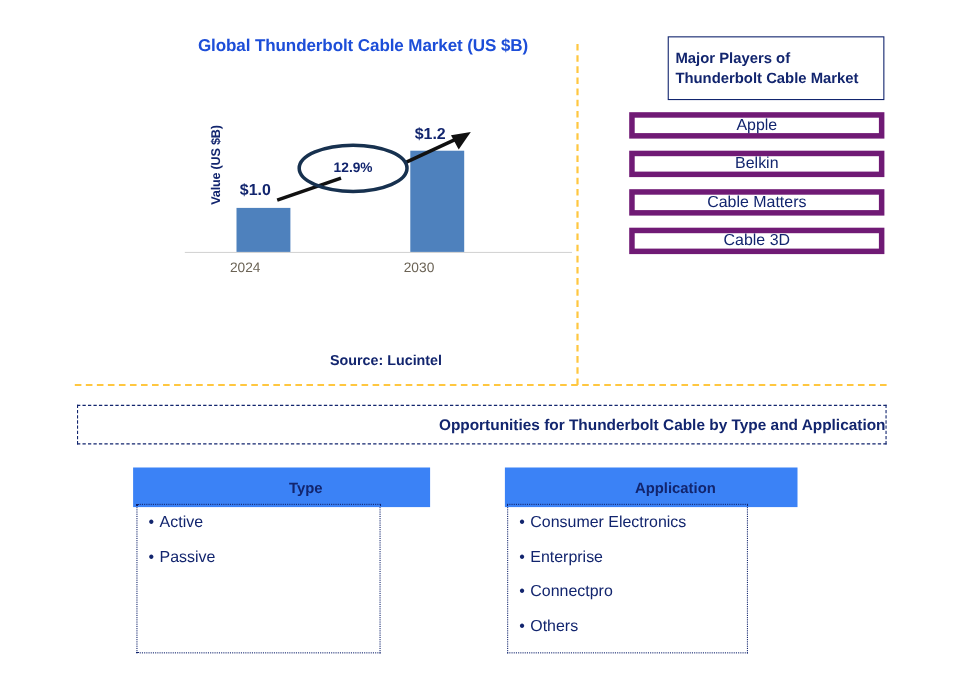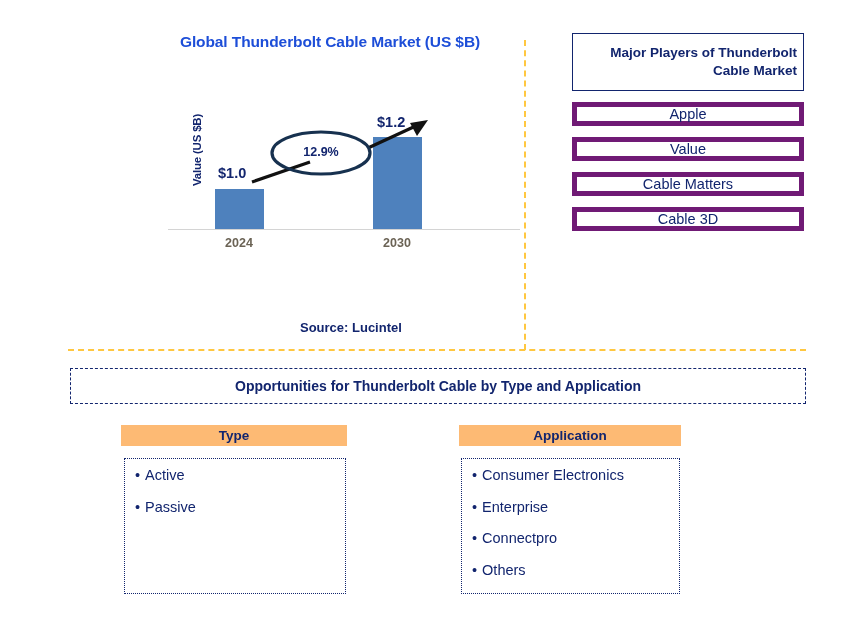"Major Players of Thunderbolt Cable" #players-header { margin-left: none -> 35px; text-align: right -> left }
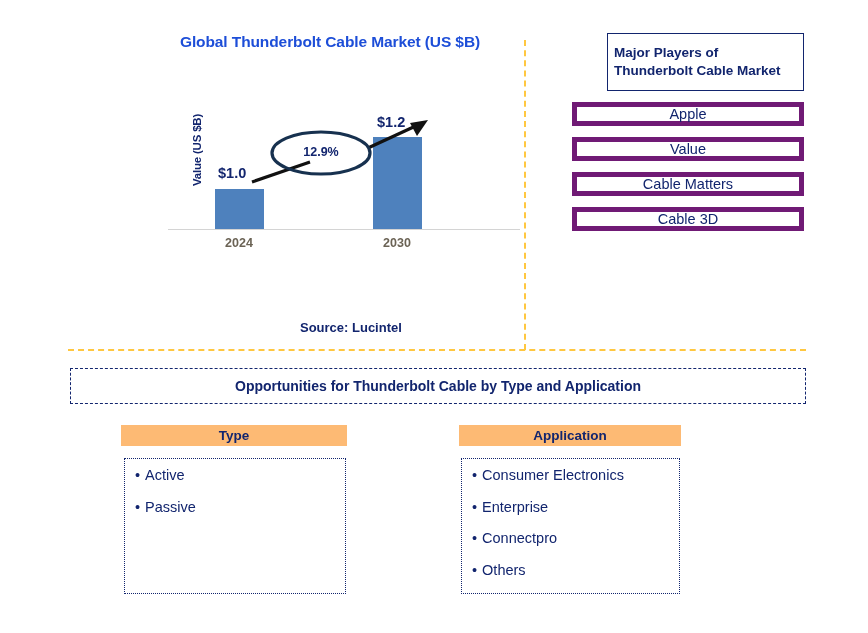"Value" div.player-item { text: Value -> Belkin }
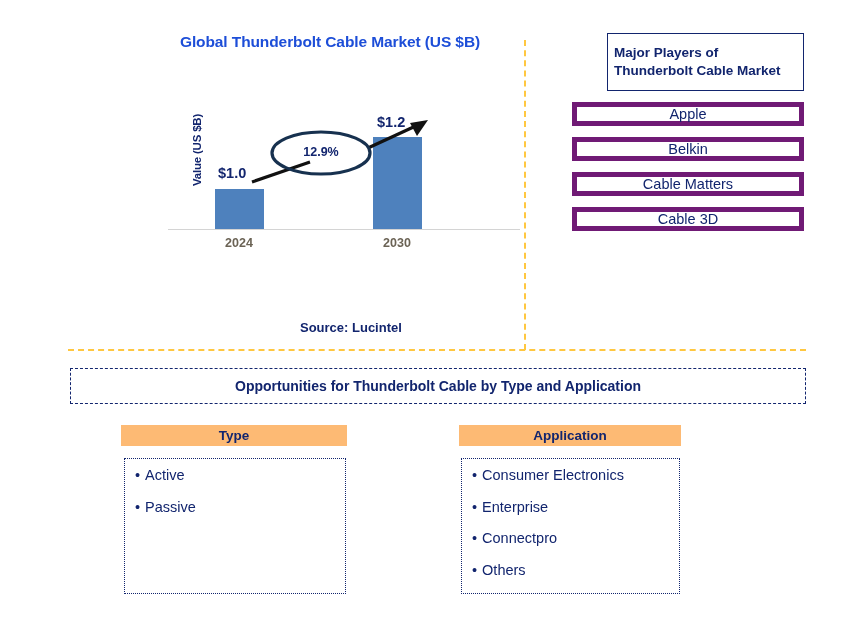"2024" .tick-label { font-weight: bold -> normal; text-align: center -> left }
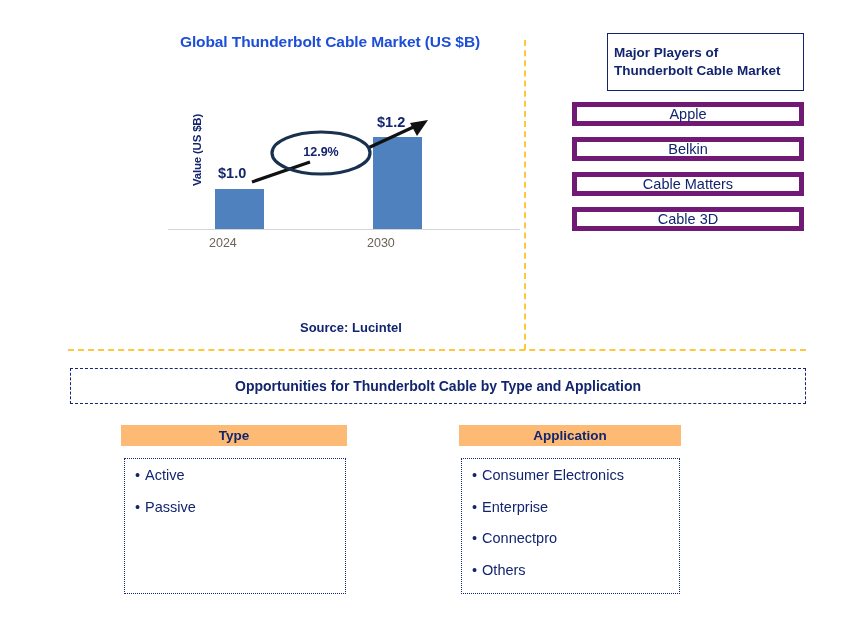"Opportunities for Thunderbolt Cable by" #opportunities-banner { justify-content: center -> flex-end }
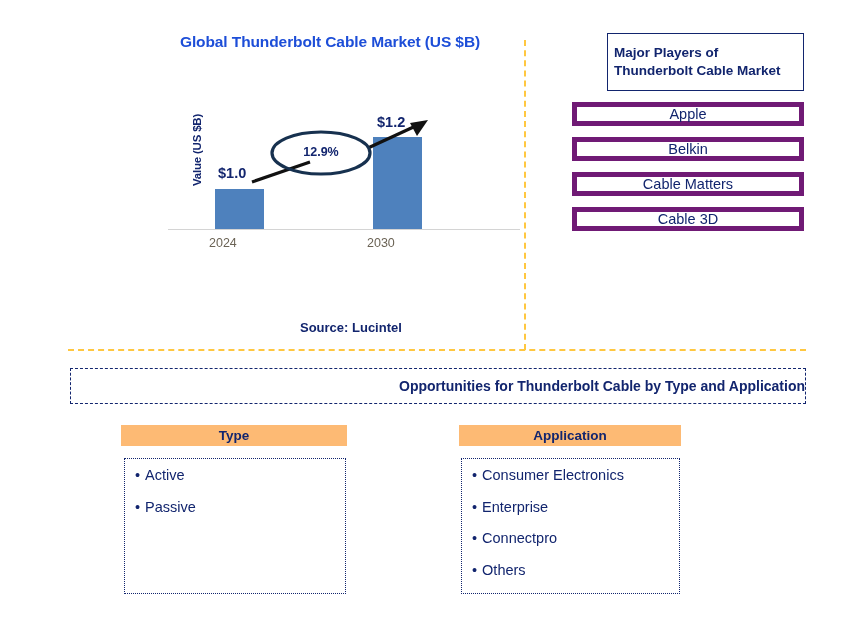"Type" .col-header { background: #fdba74 -> #3b82f6; height: 21px -> 36px; padding-left: none -> 44px }
